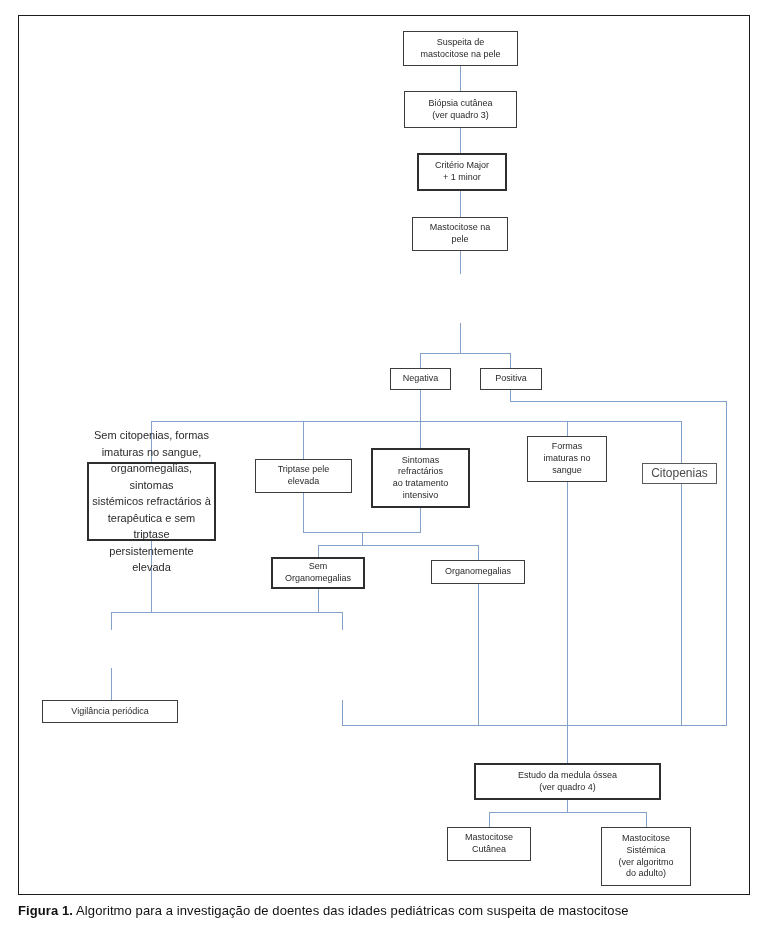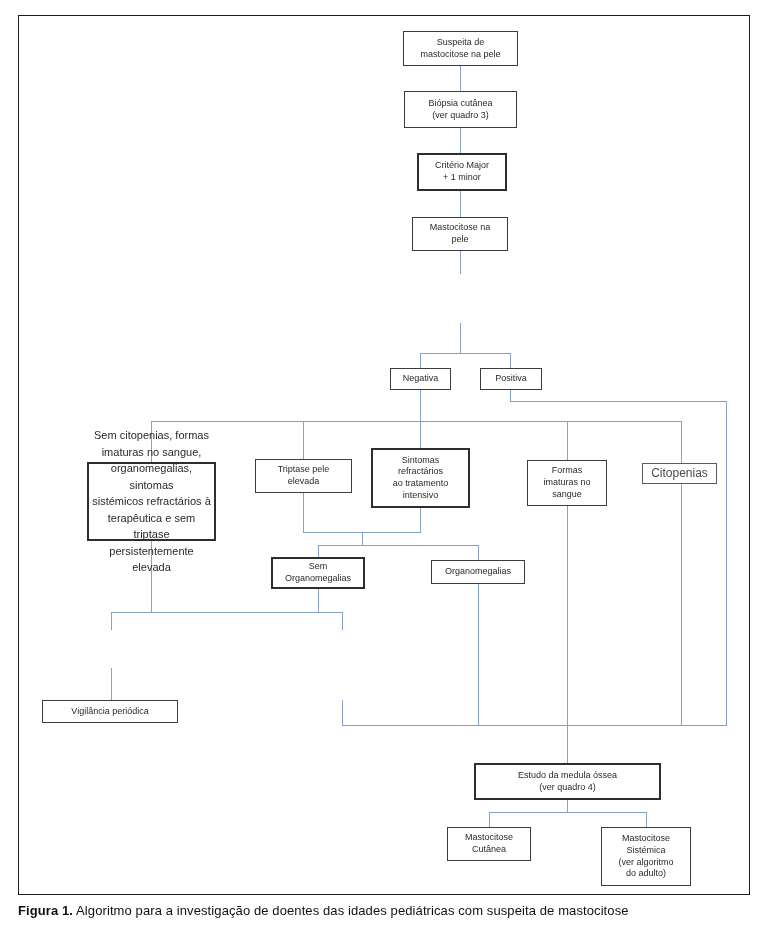"Formas" div.node { top: 460px -> 436px }
